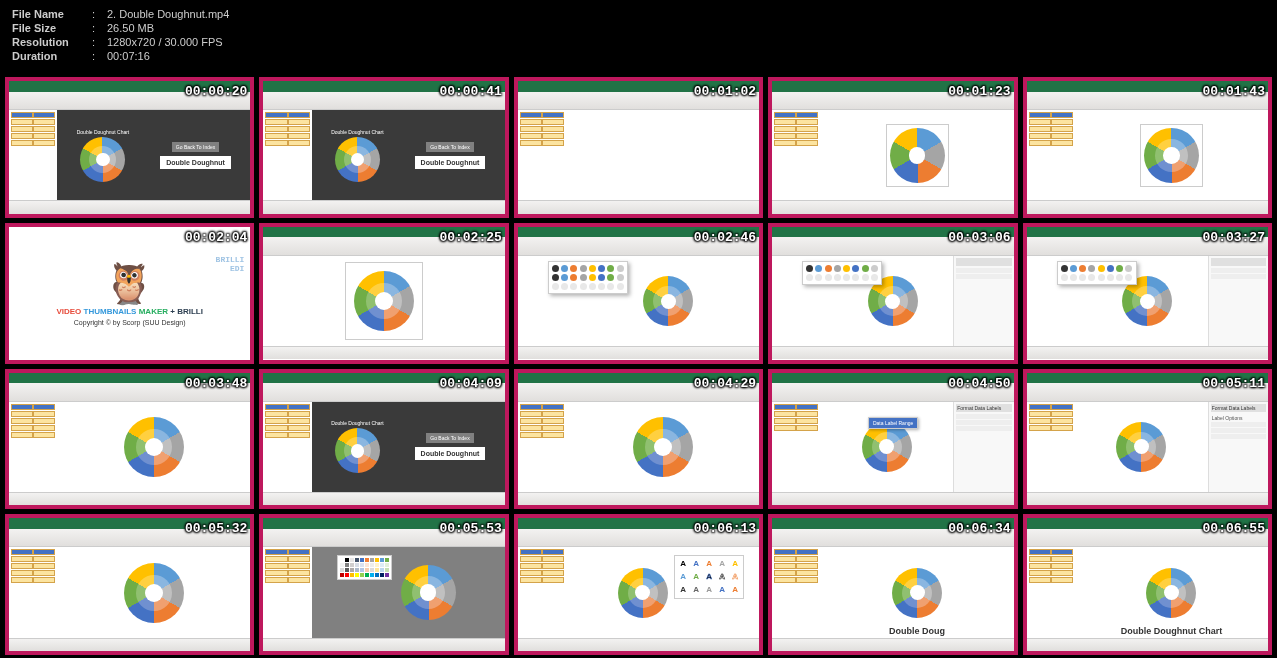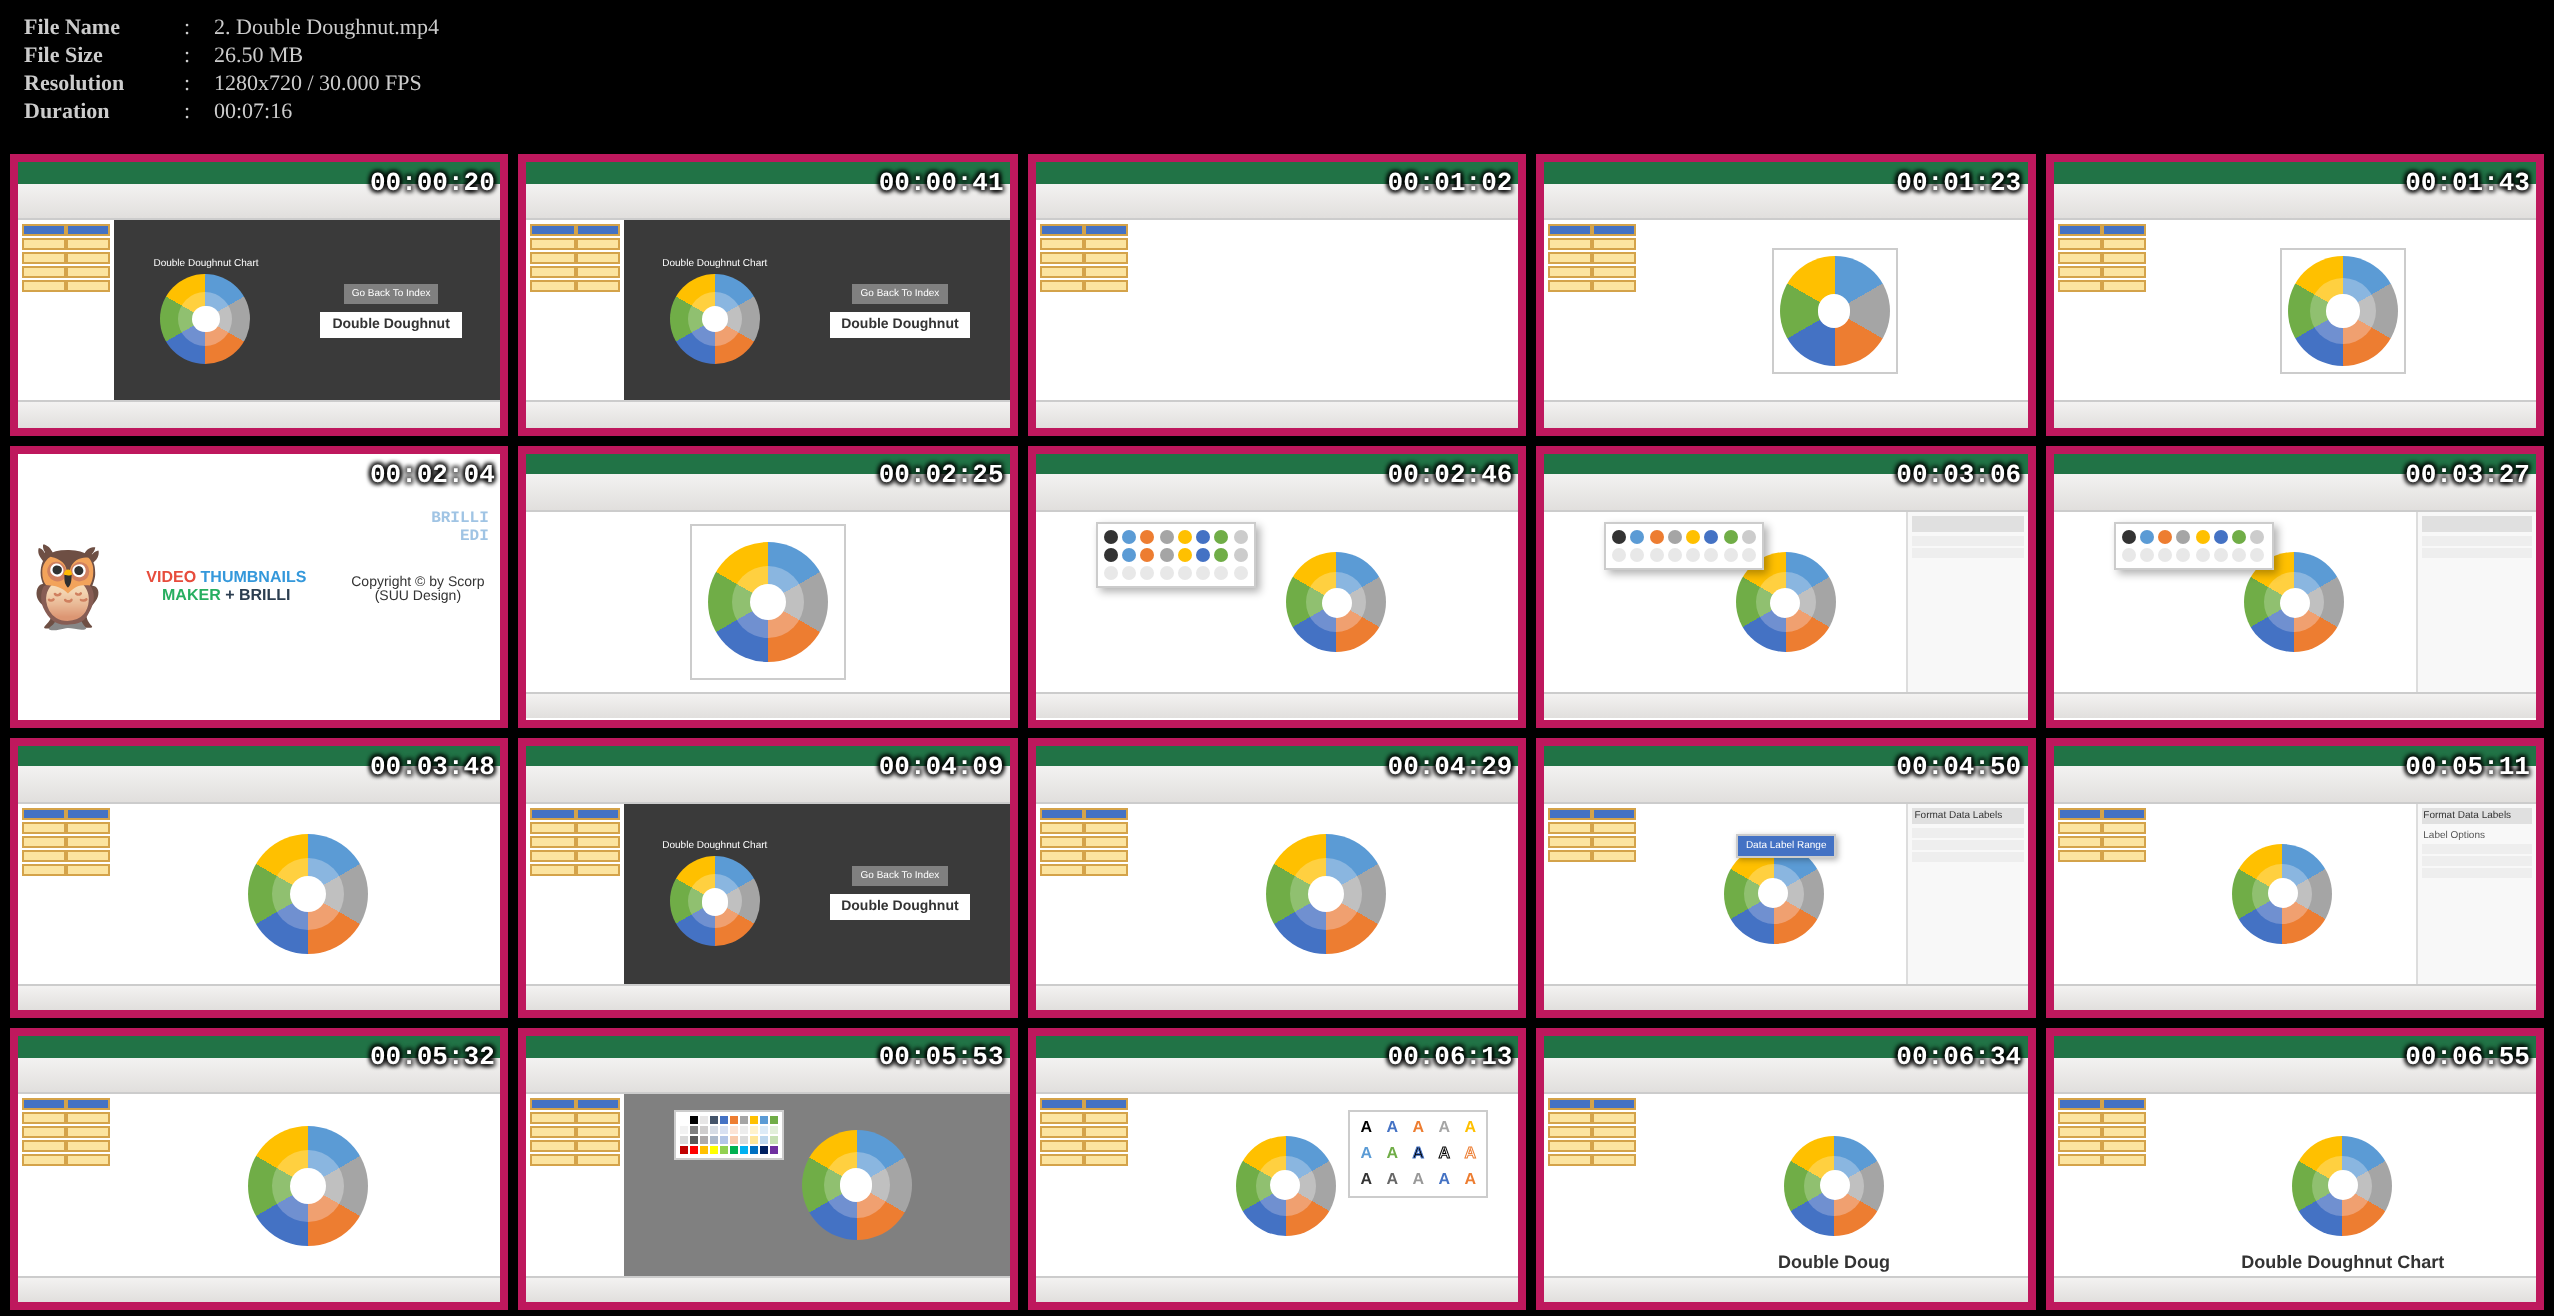"File Name" .metadata-row { font-family: Liberation Serif, serif -> none }
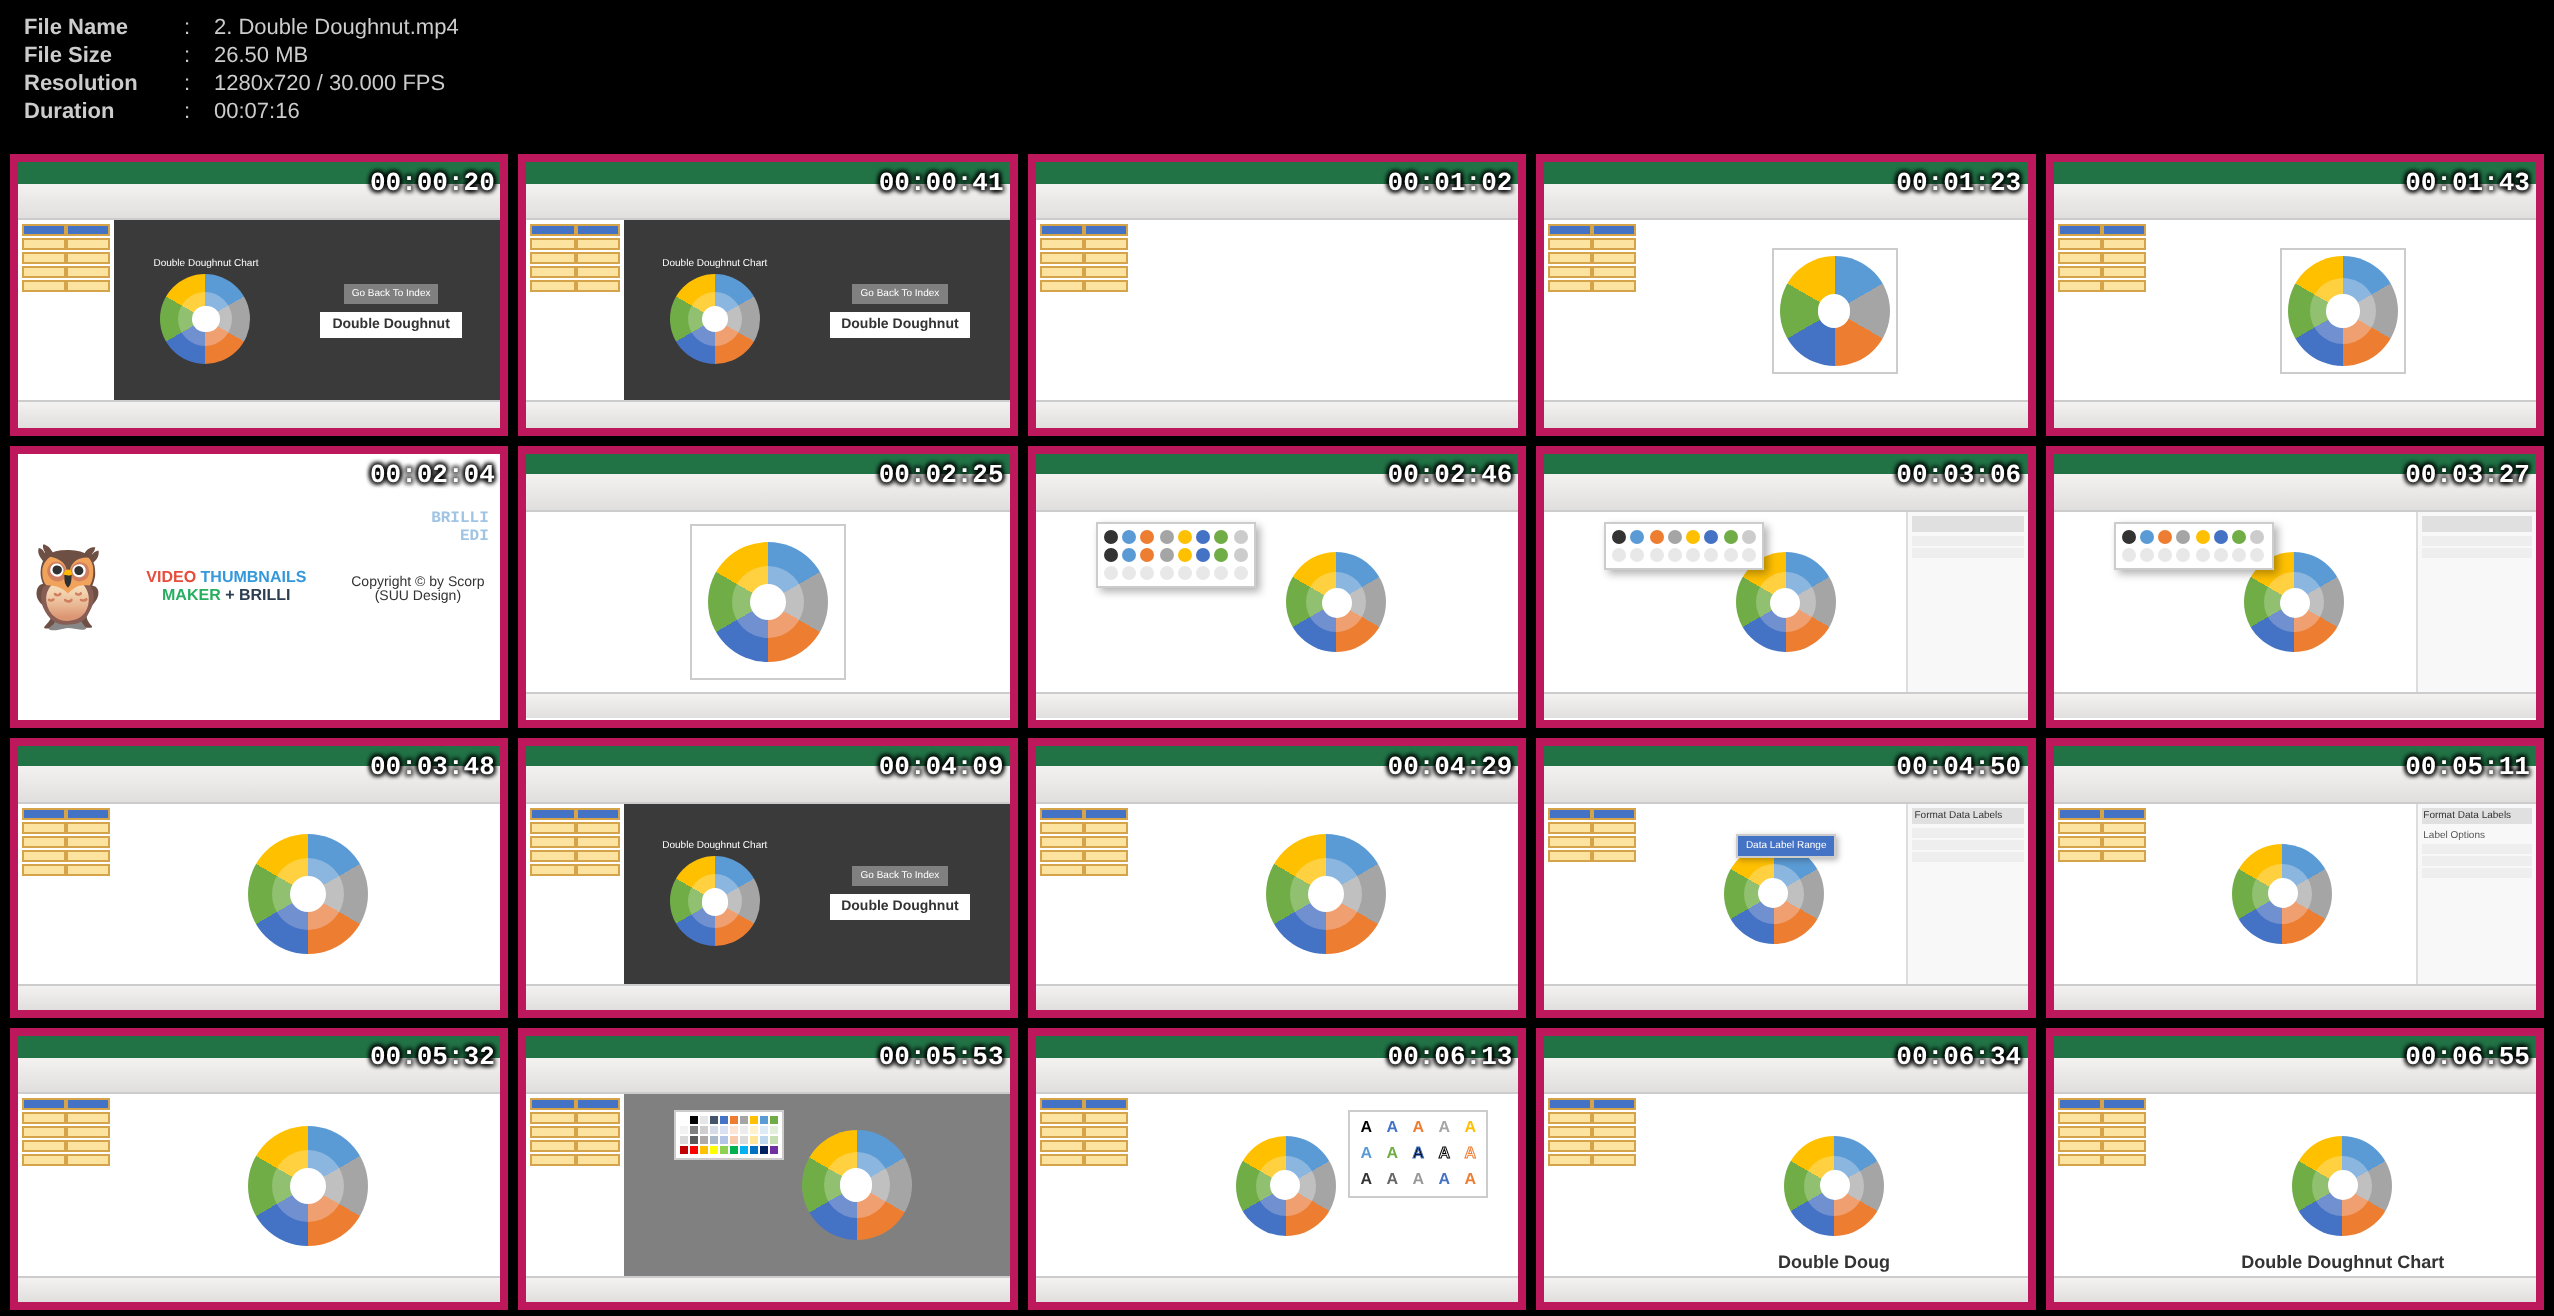"00:02:04" .logo-thumb { flex-direction: none -> column }
